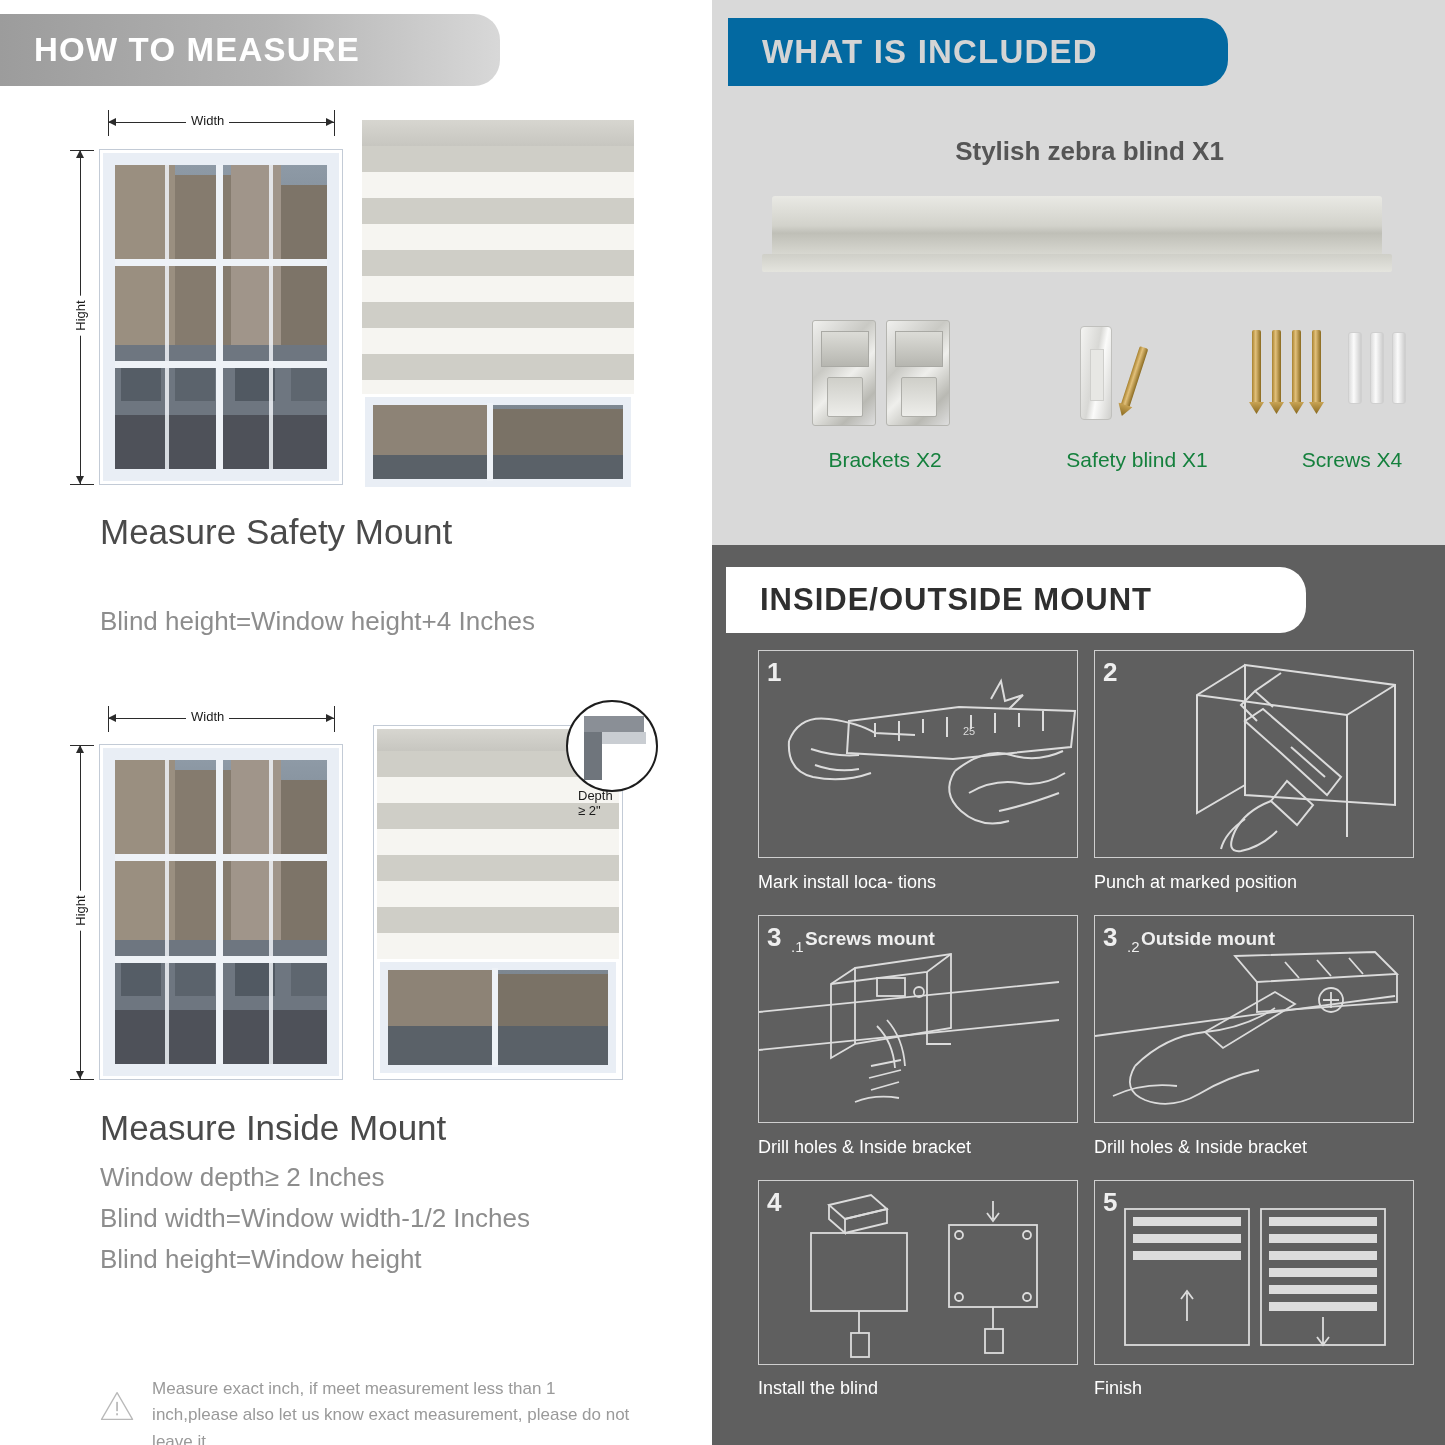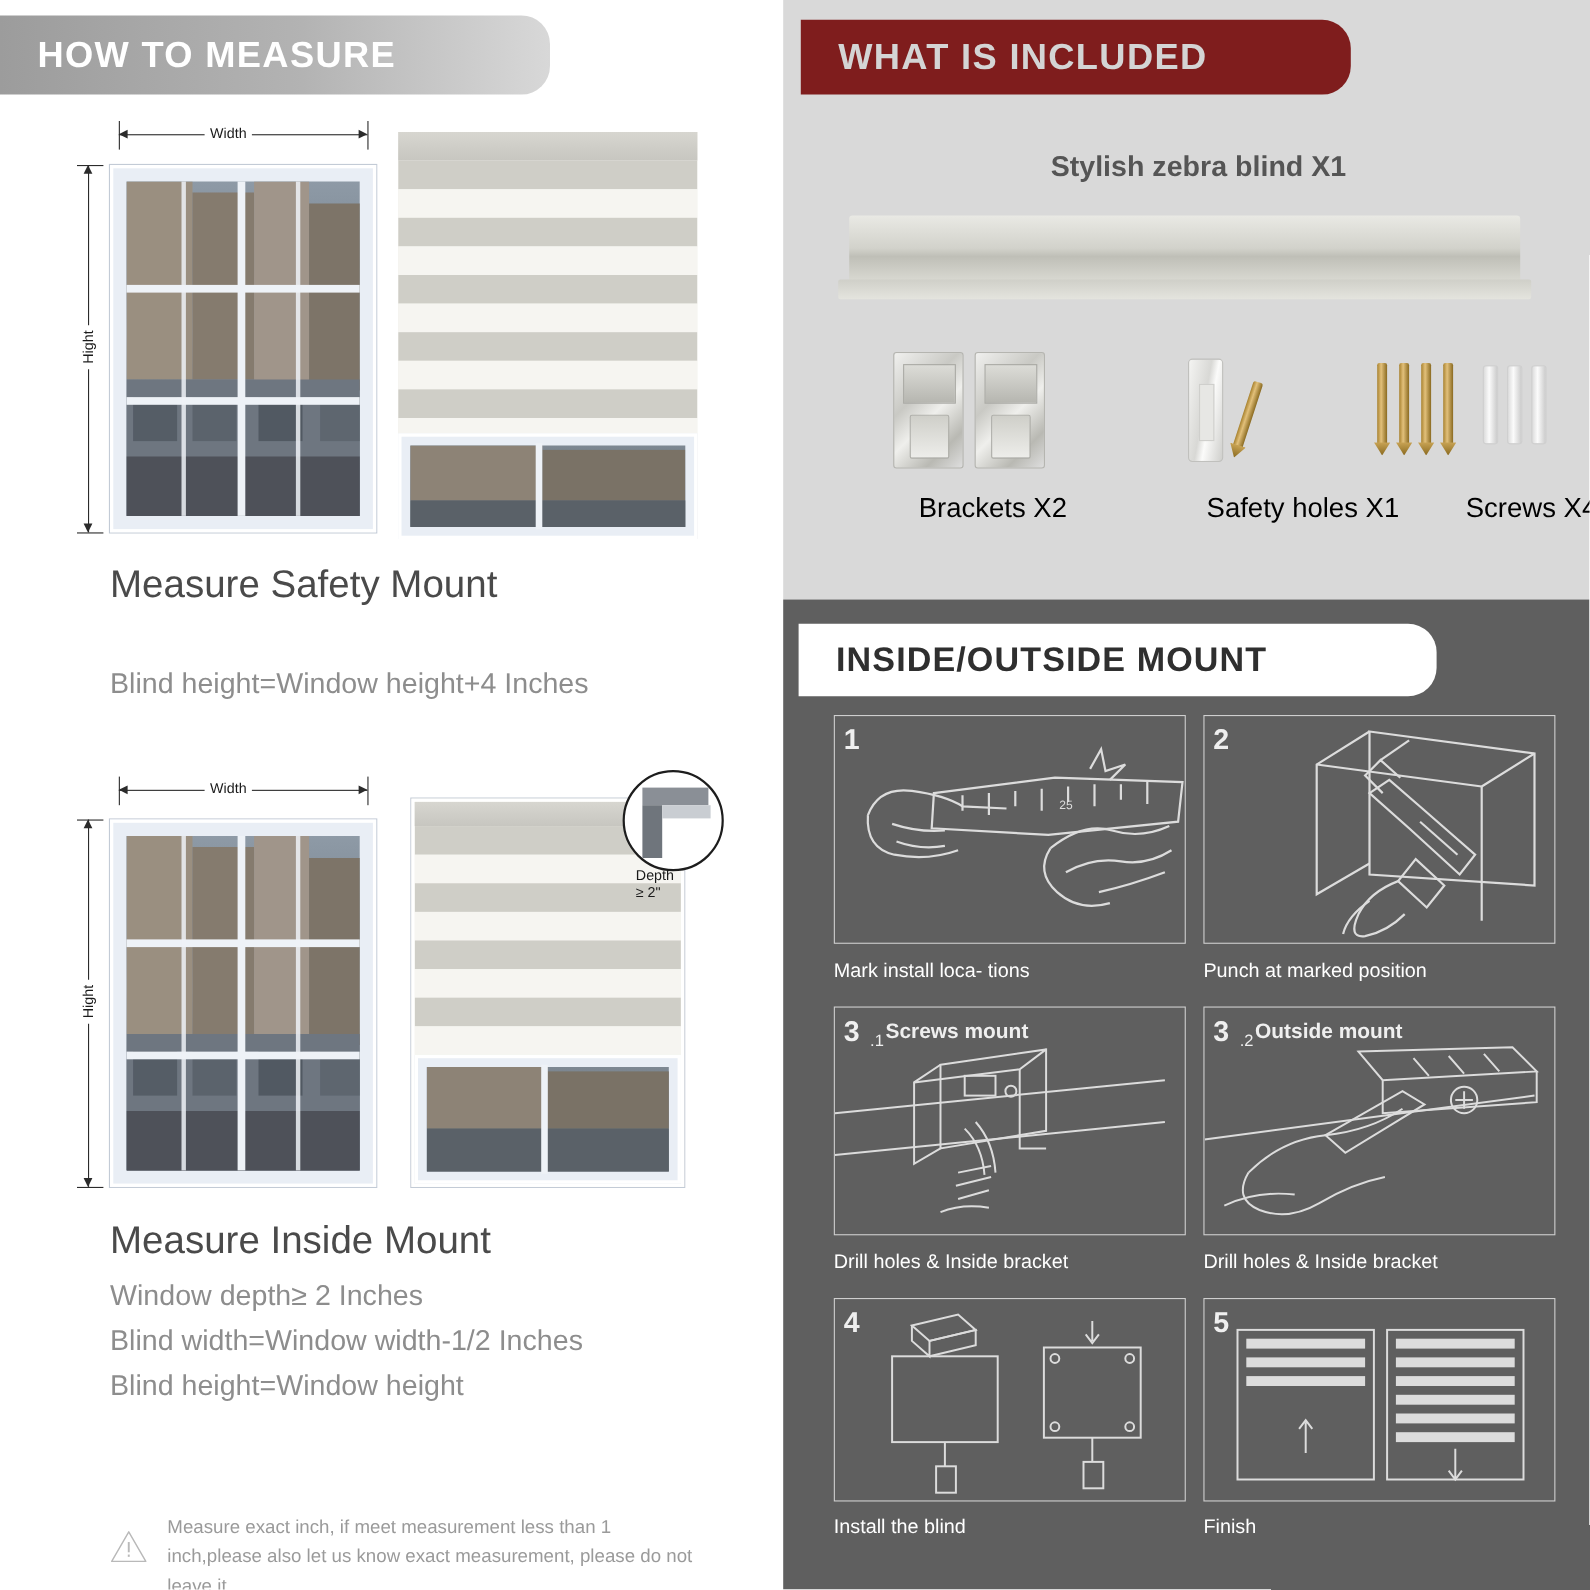"WHAT IS INCLUDED" .banner-rt { background: #7f1d1d -> #0369a1 }
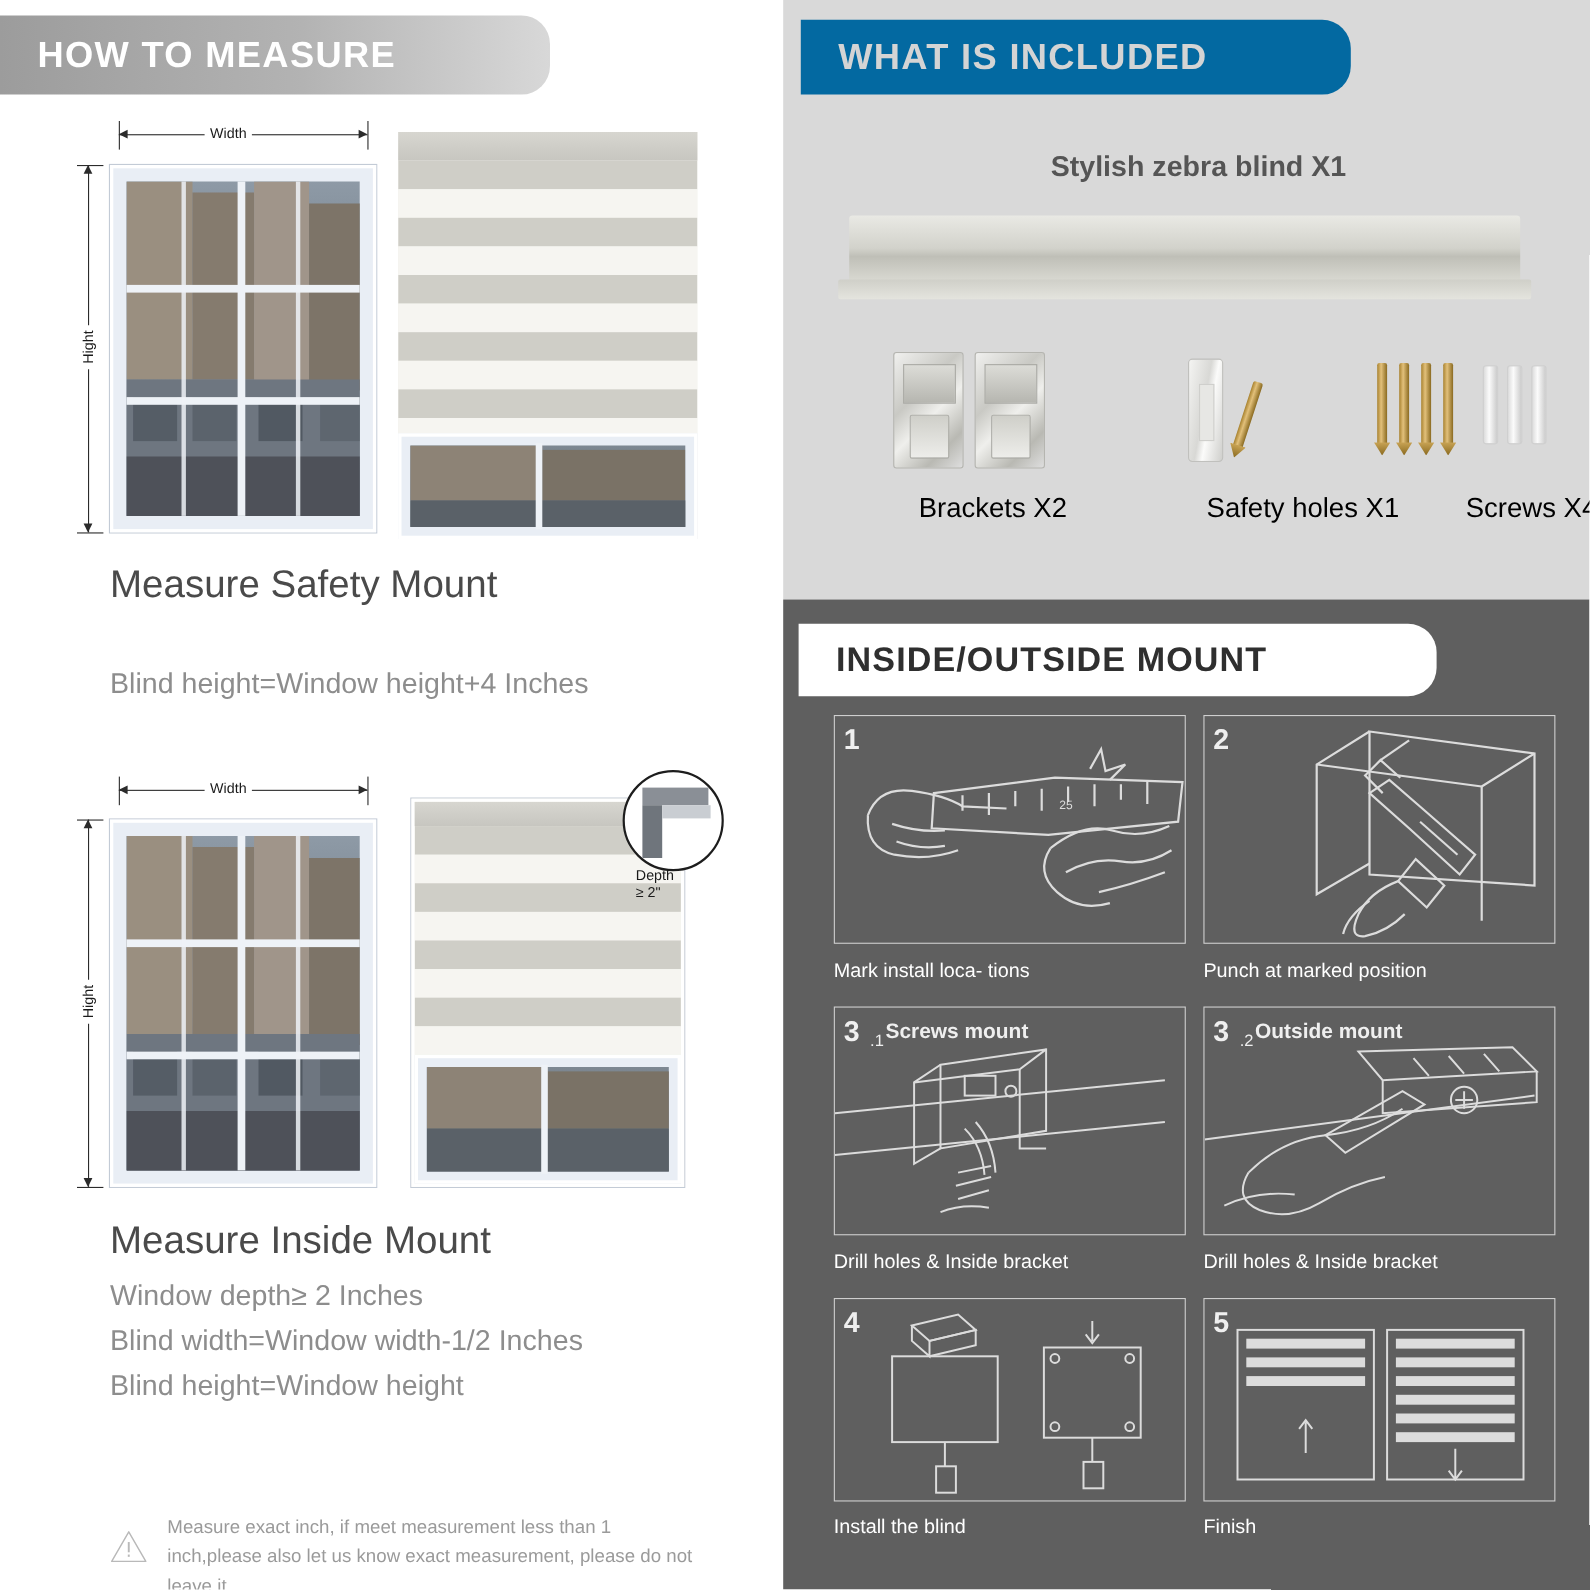"Brackets X2" .part-cap { color: #000000 -> #15803d; font-size: 25px -> 21px; text-align: right -> center }
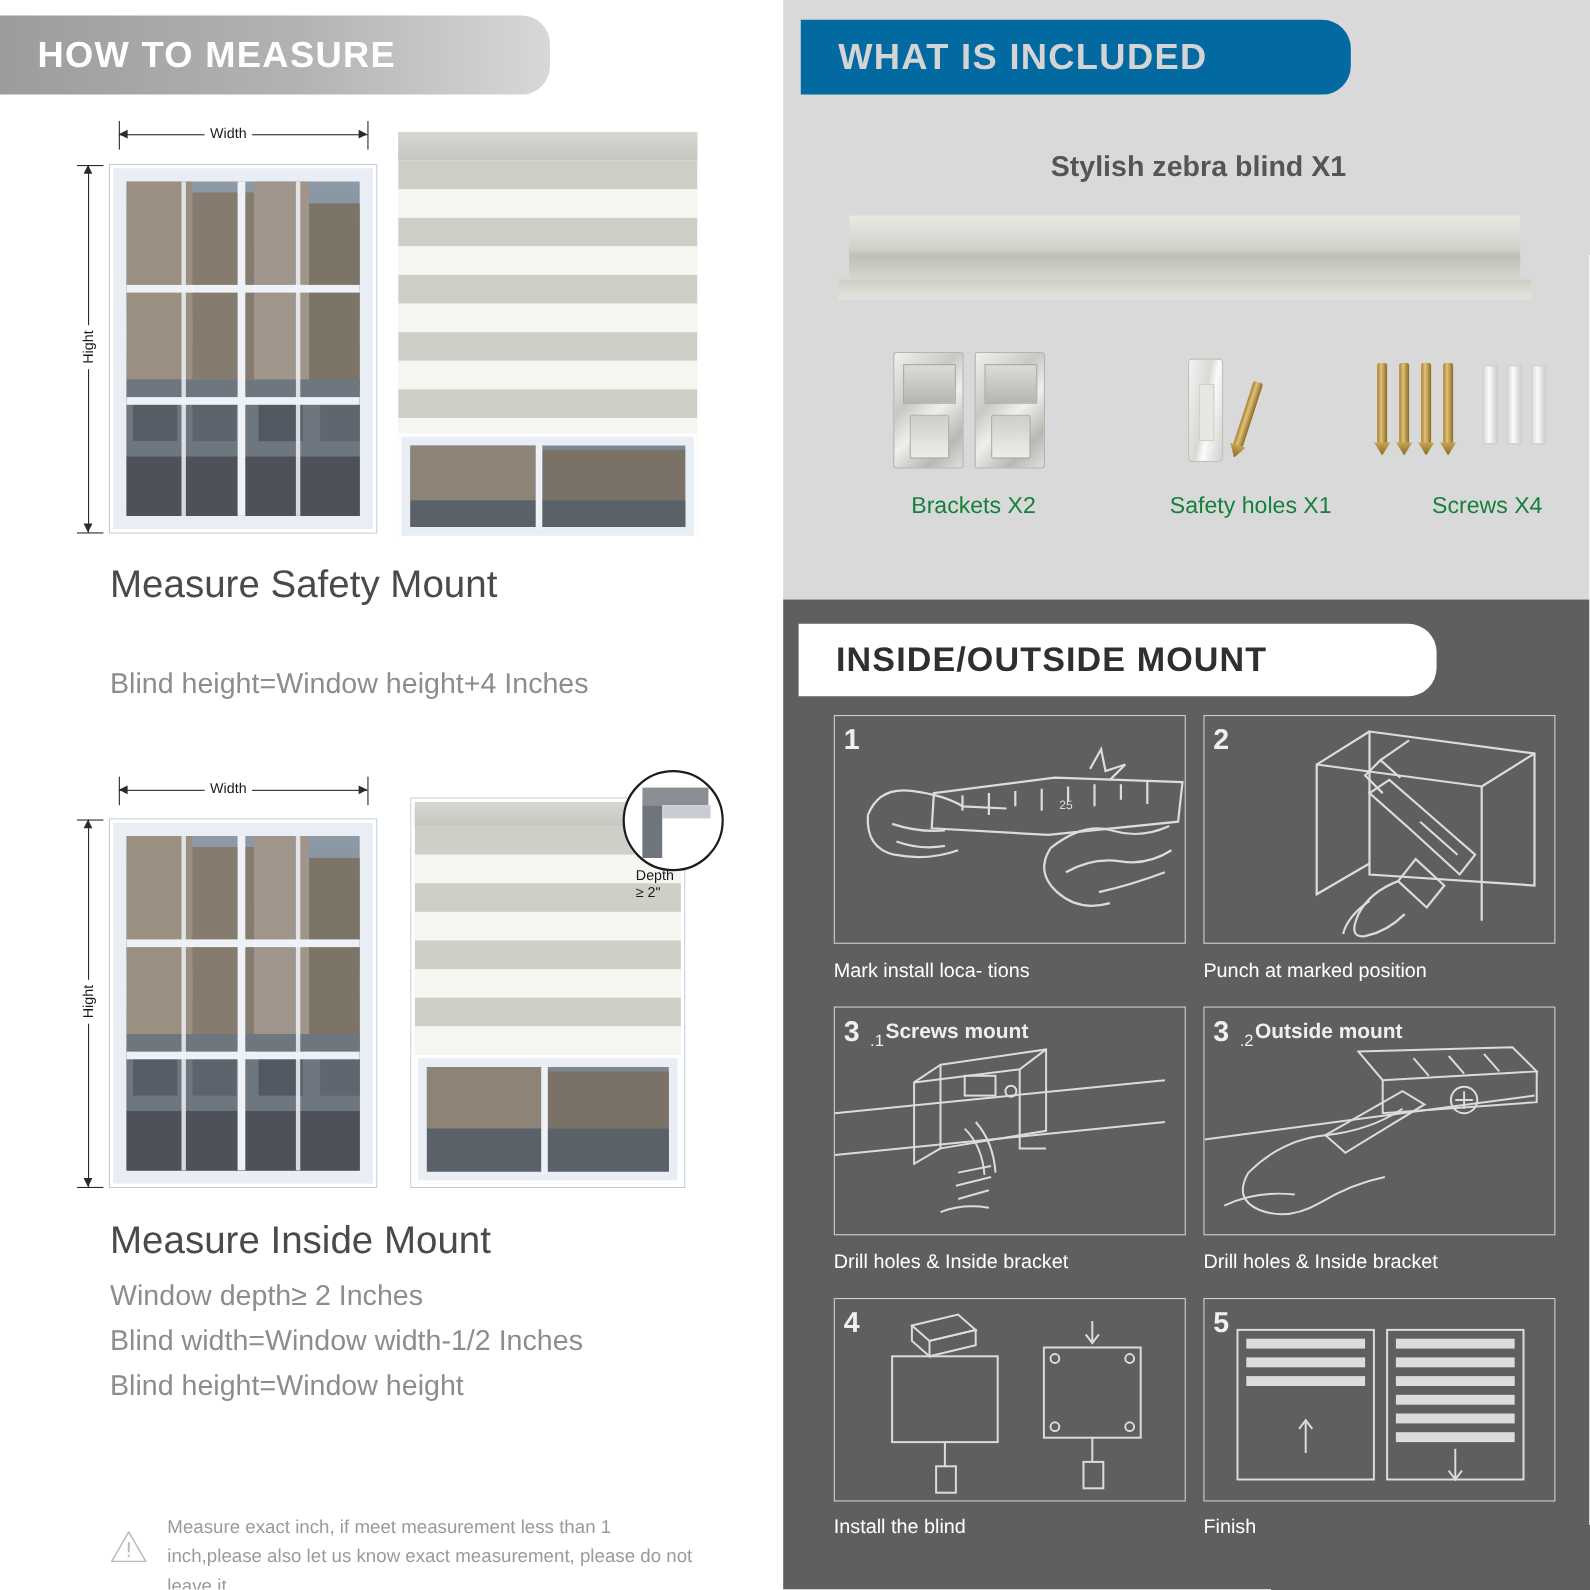"Safety holes X1" div.part-cap { text: holes -> blind }
